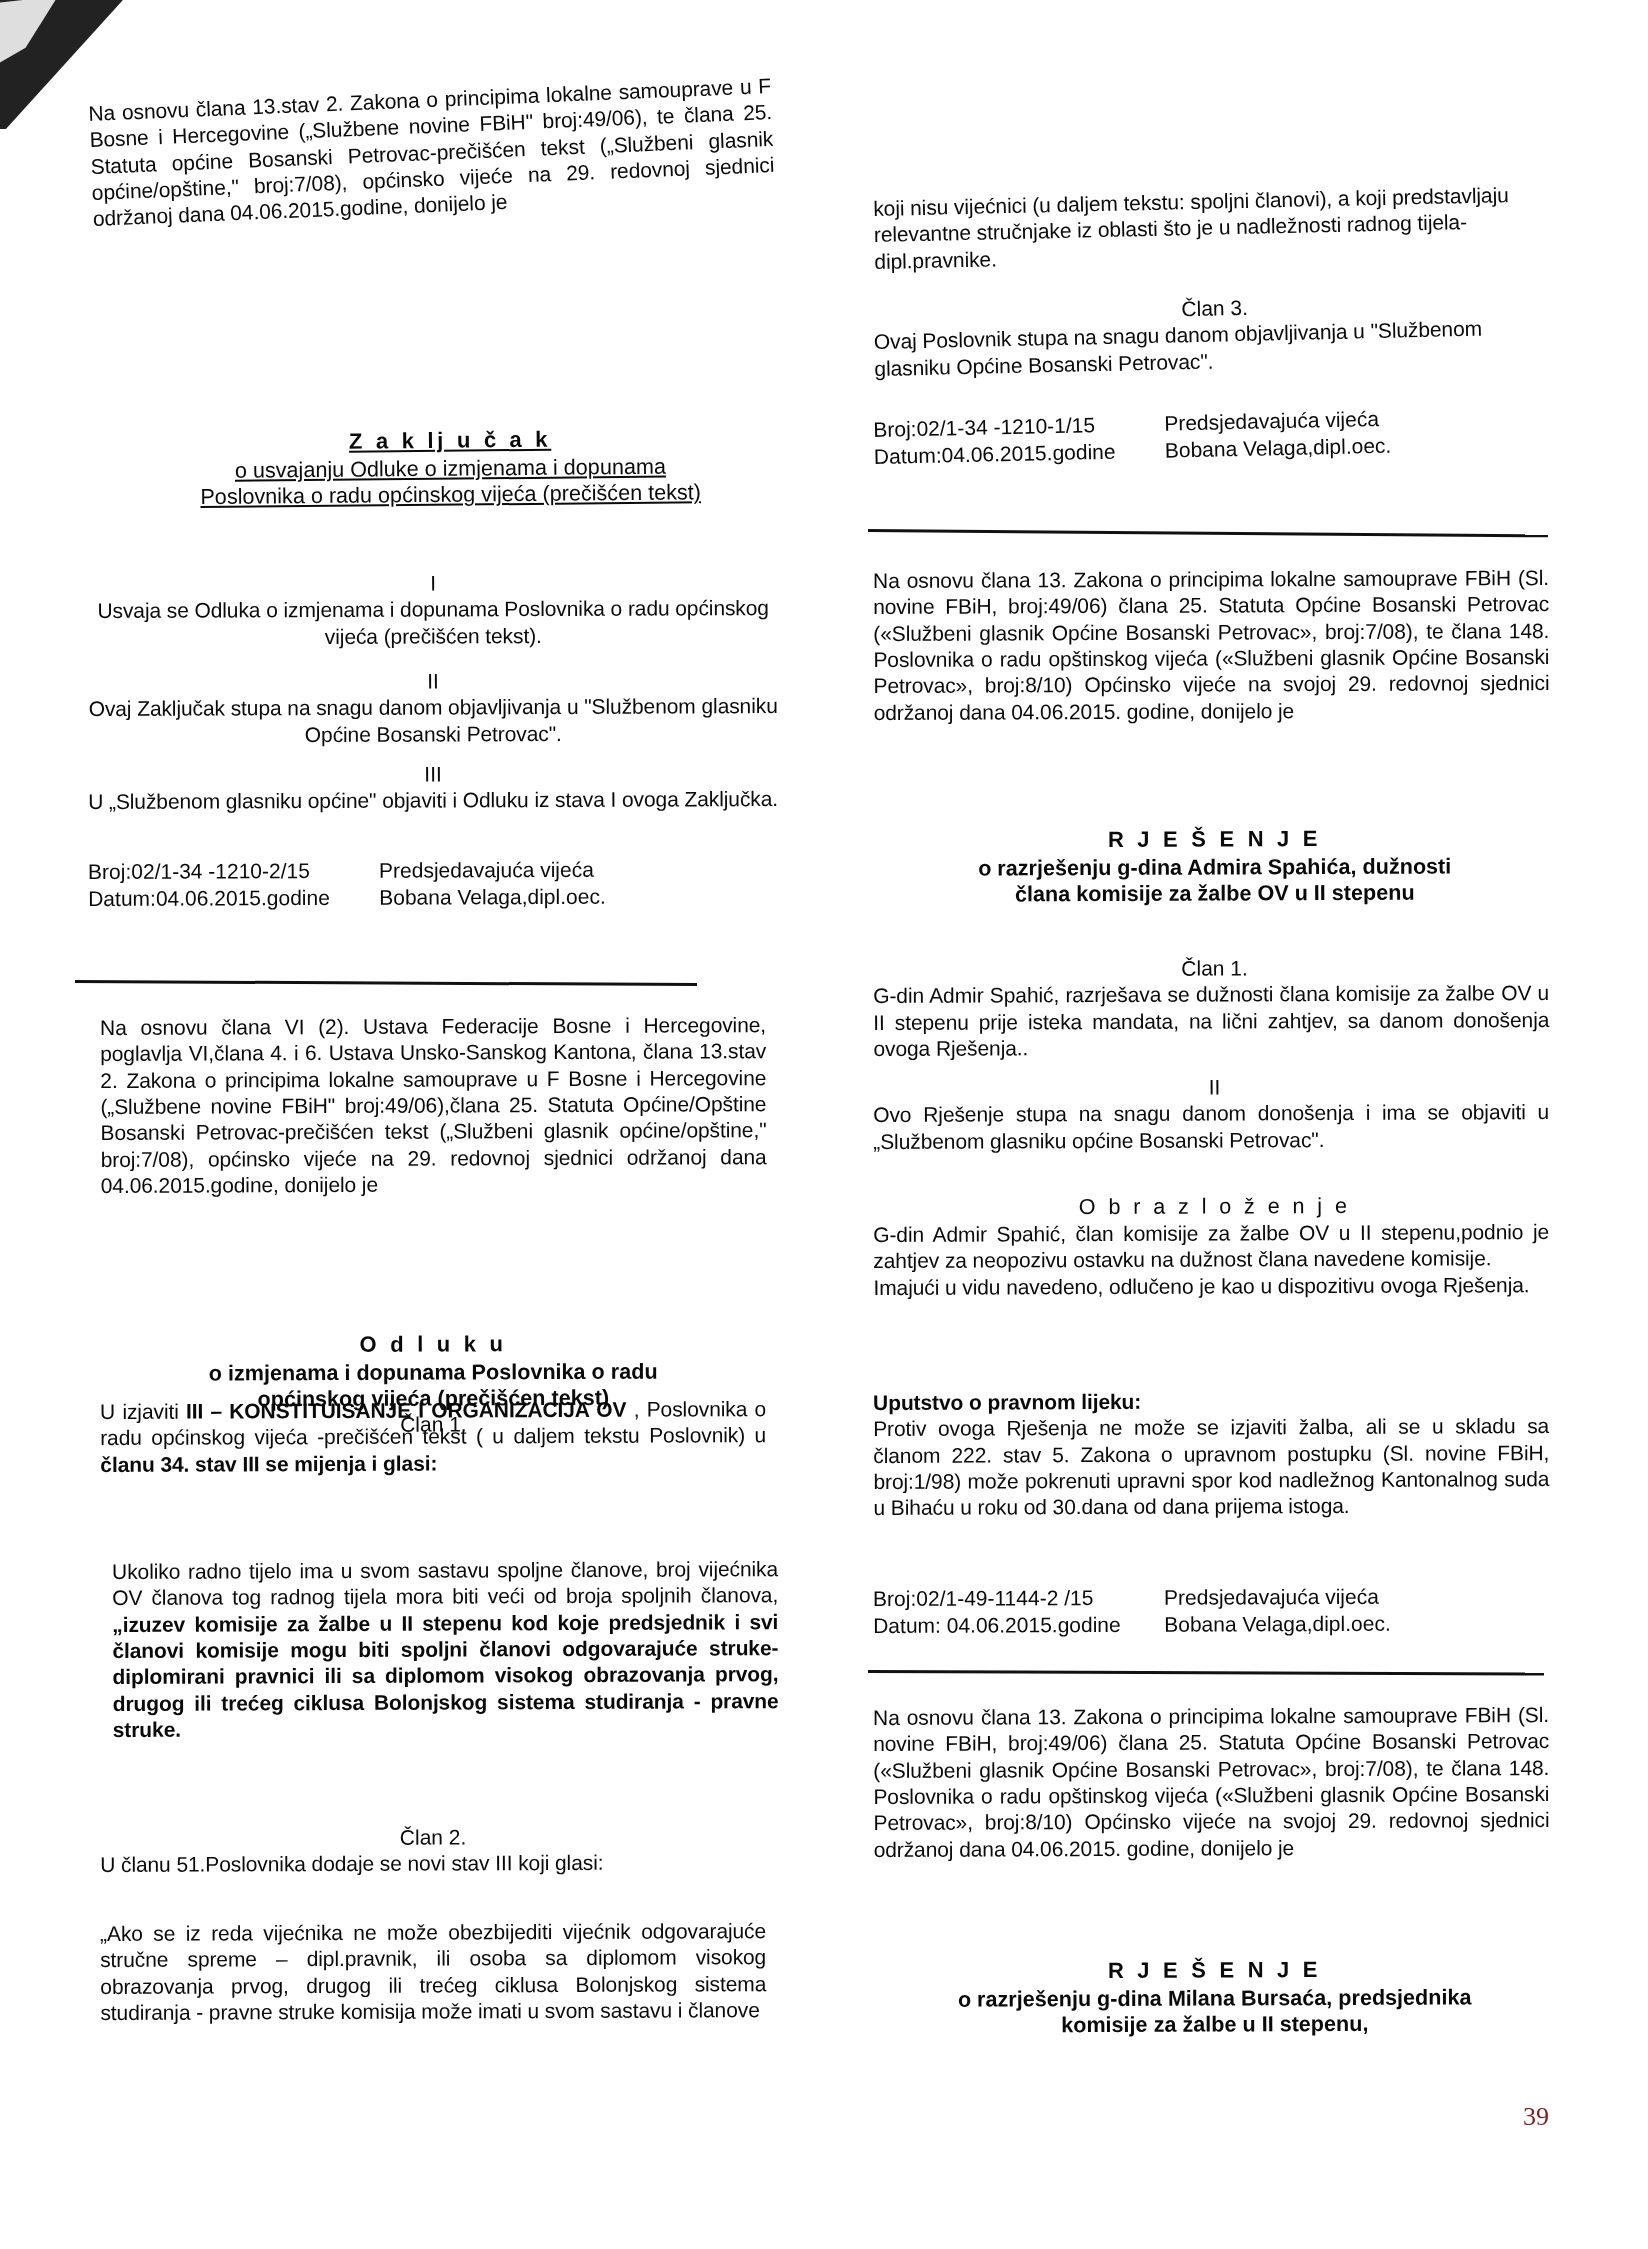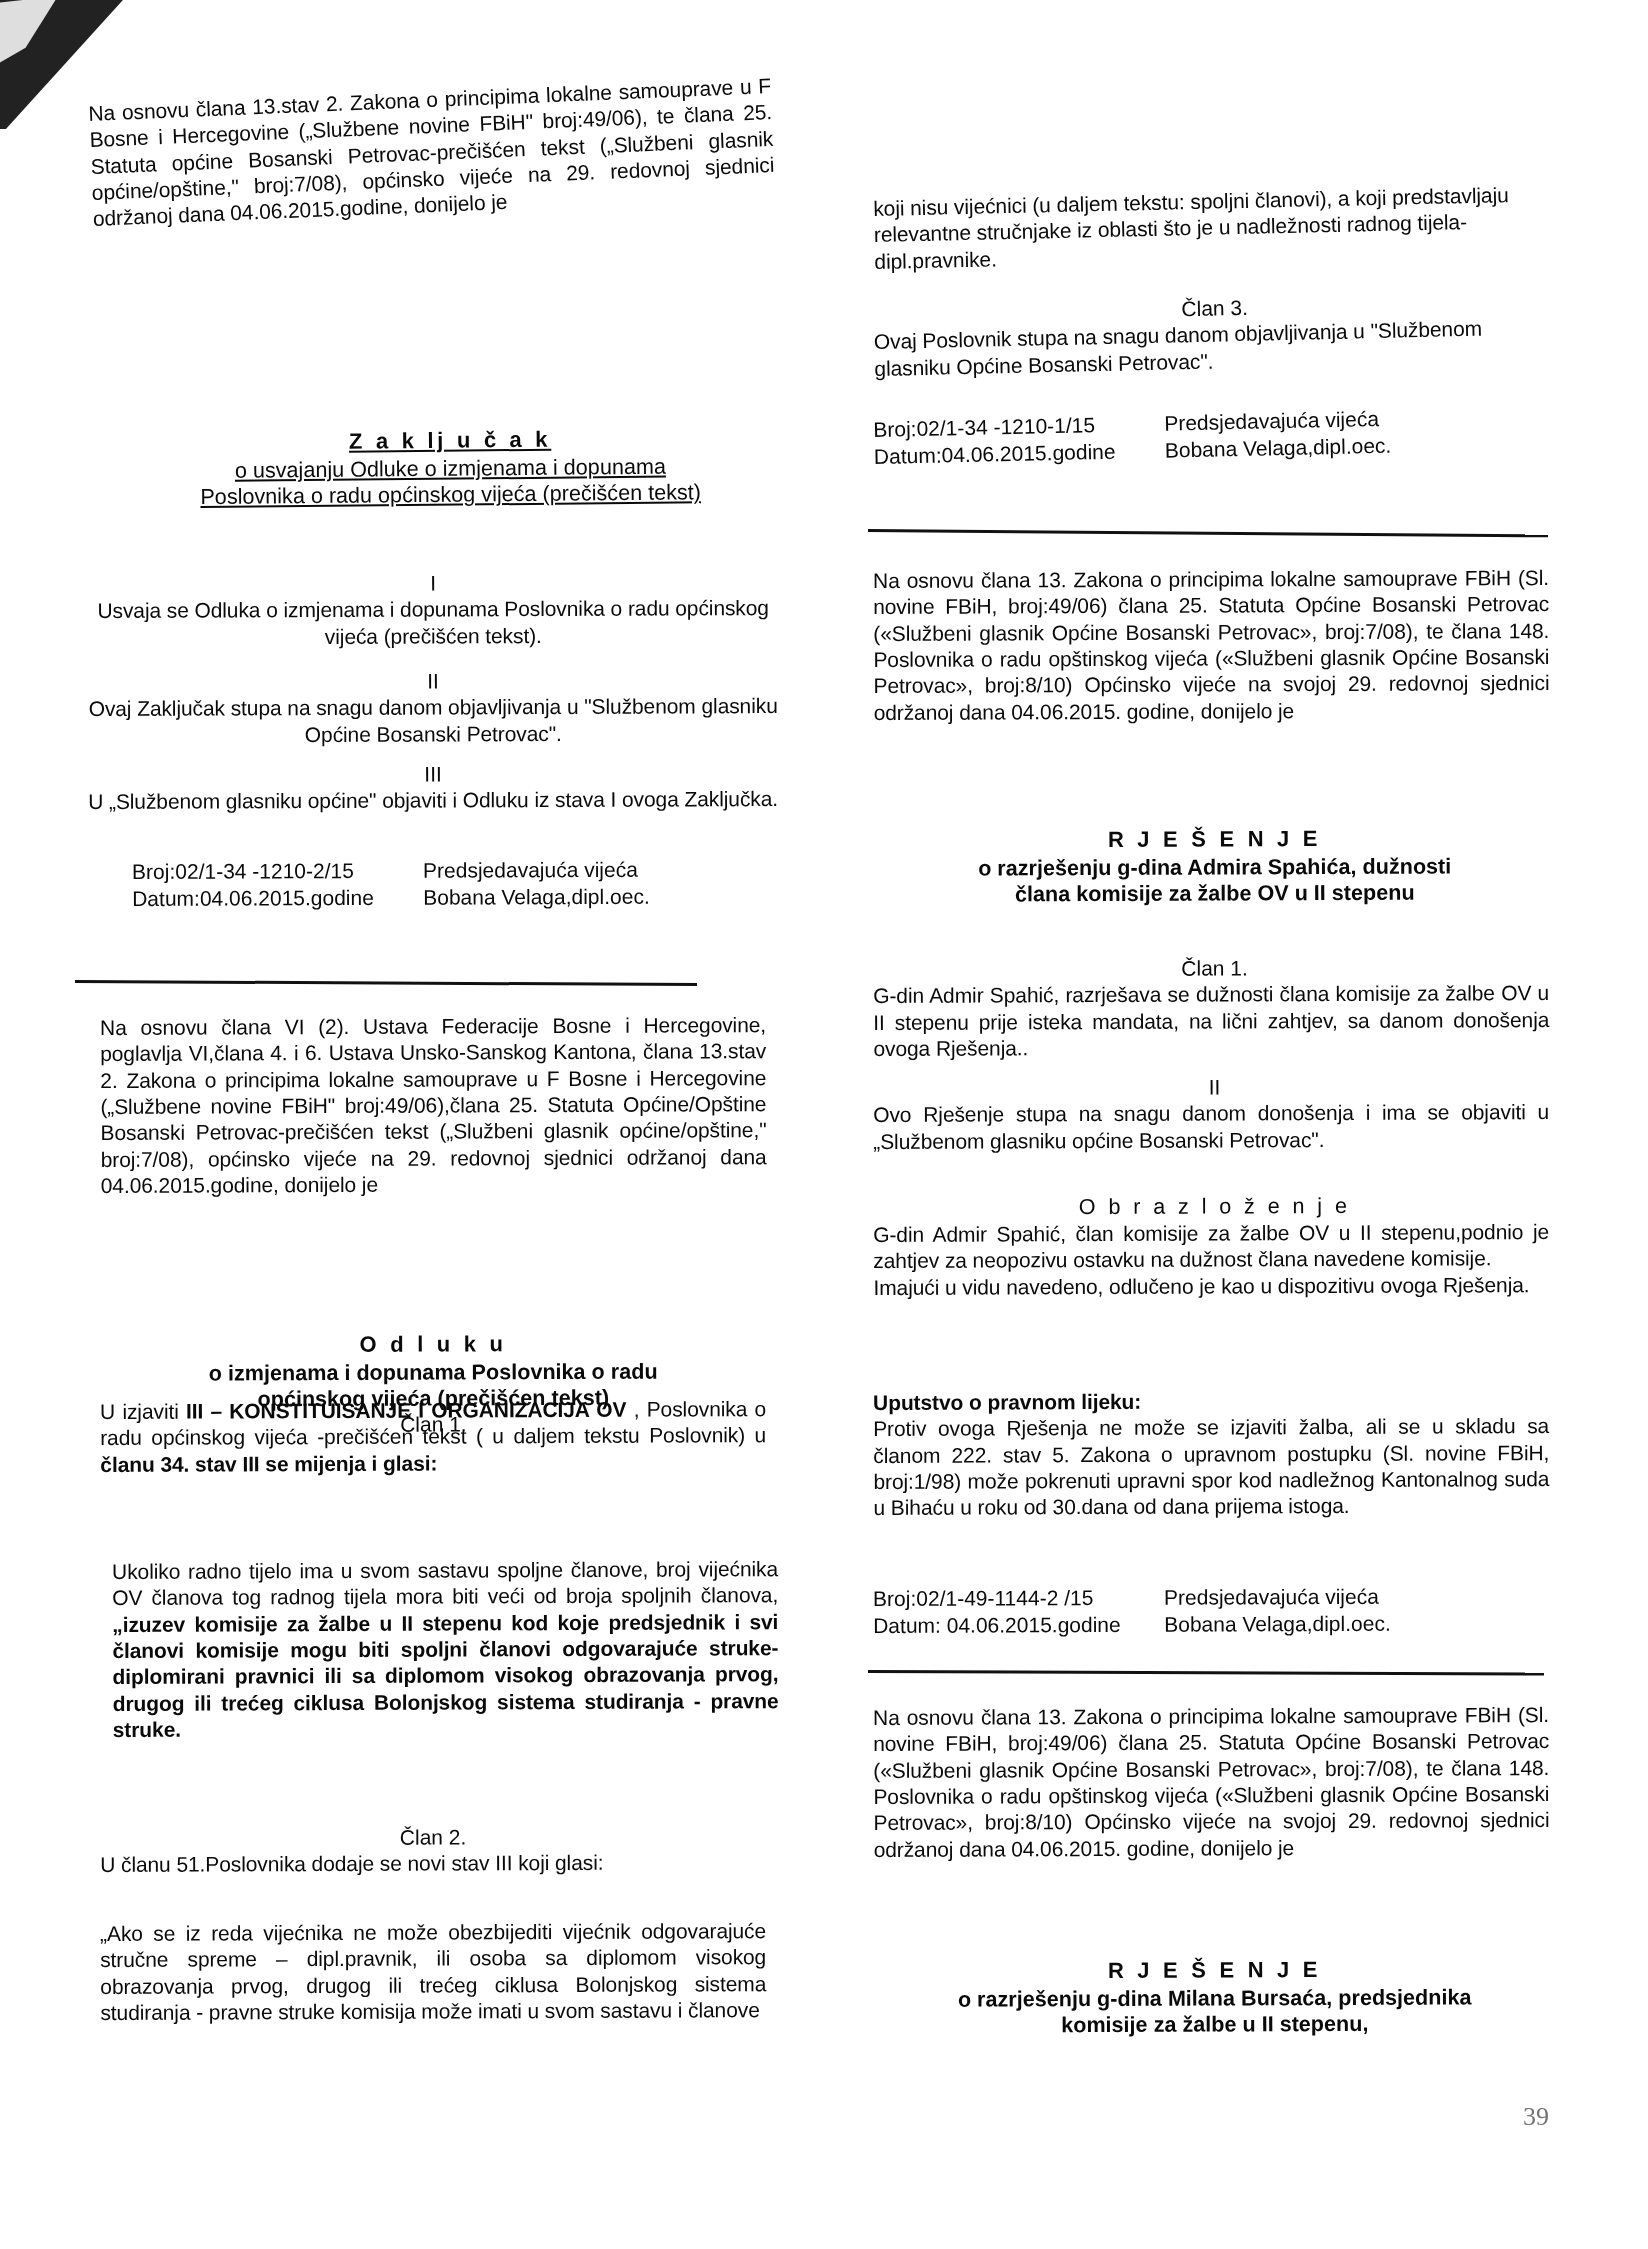"Broj:02/1-34 -1210-2/15" div.block { margin-left: 44px -> none }
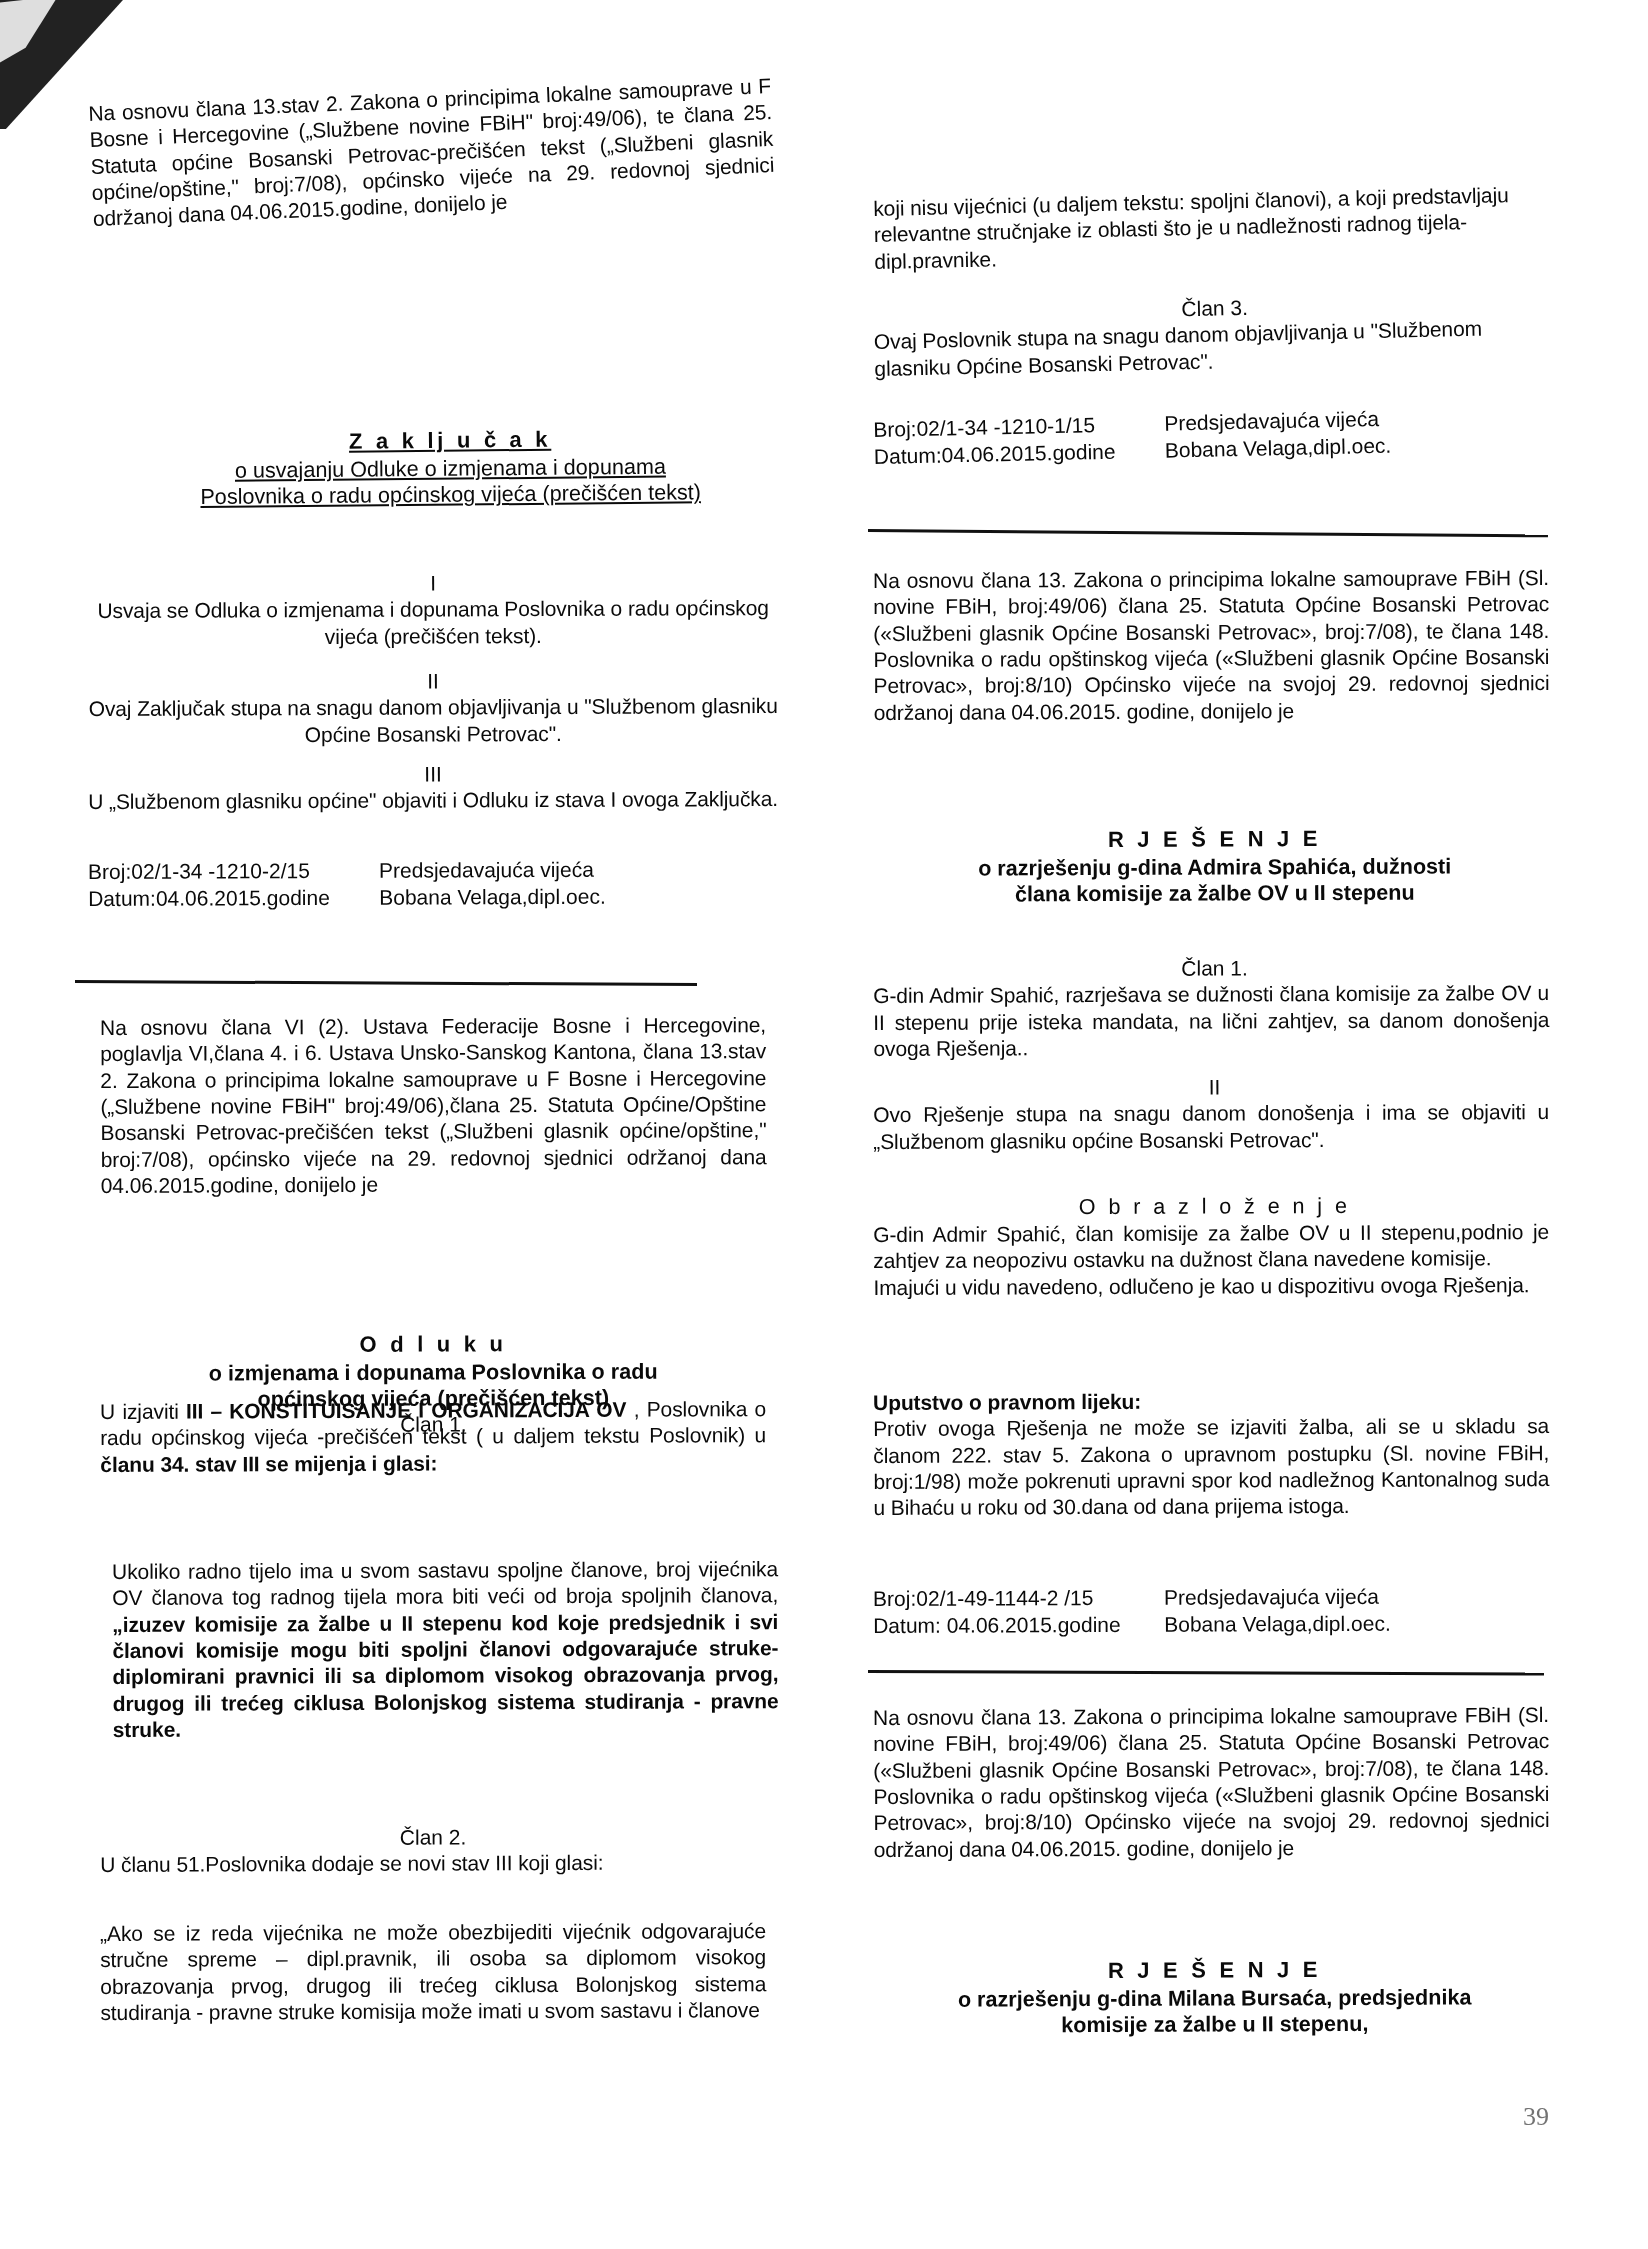"39" .pageno { color: #737373 -> #7f1d1d }
